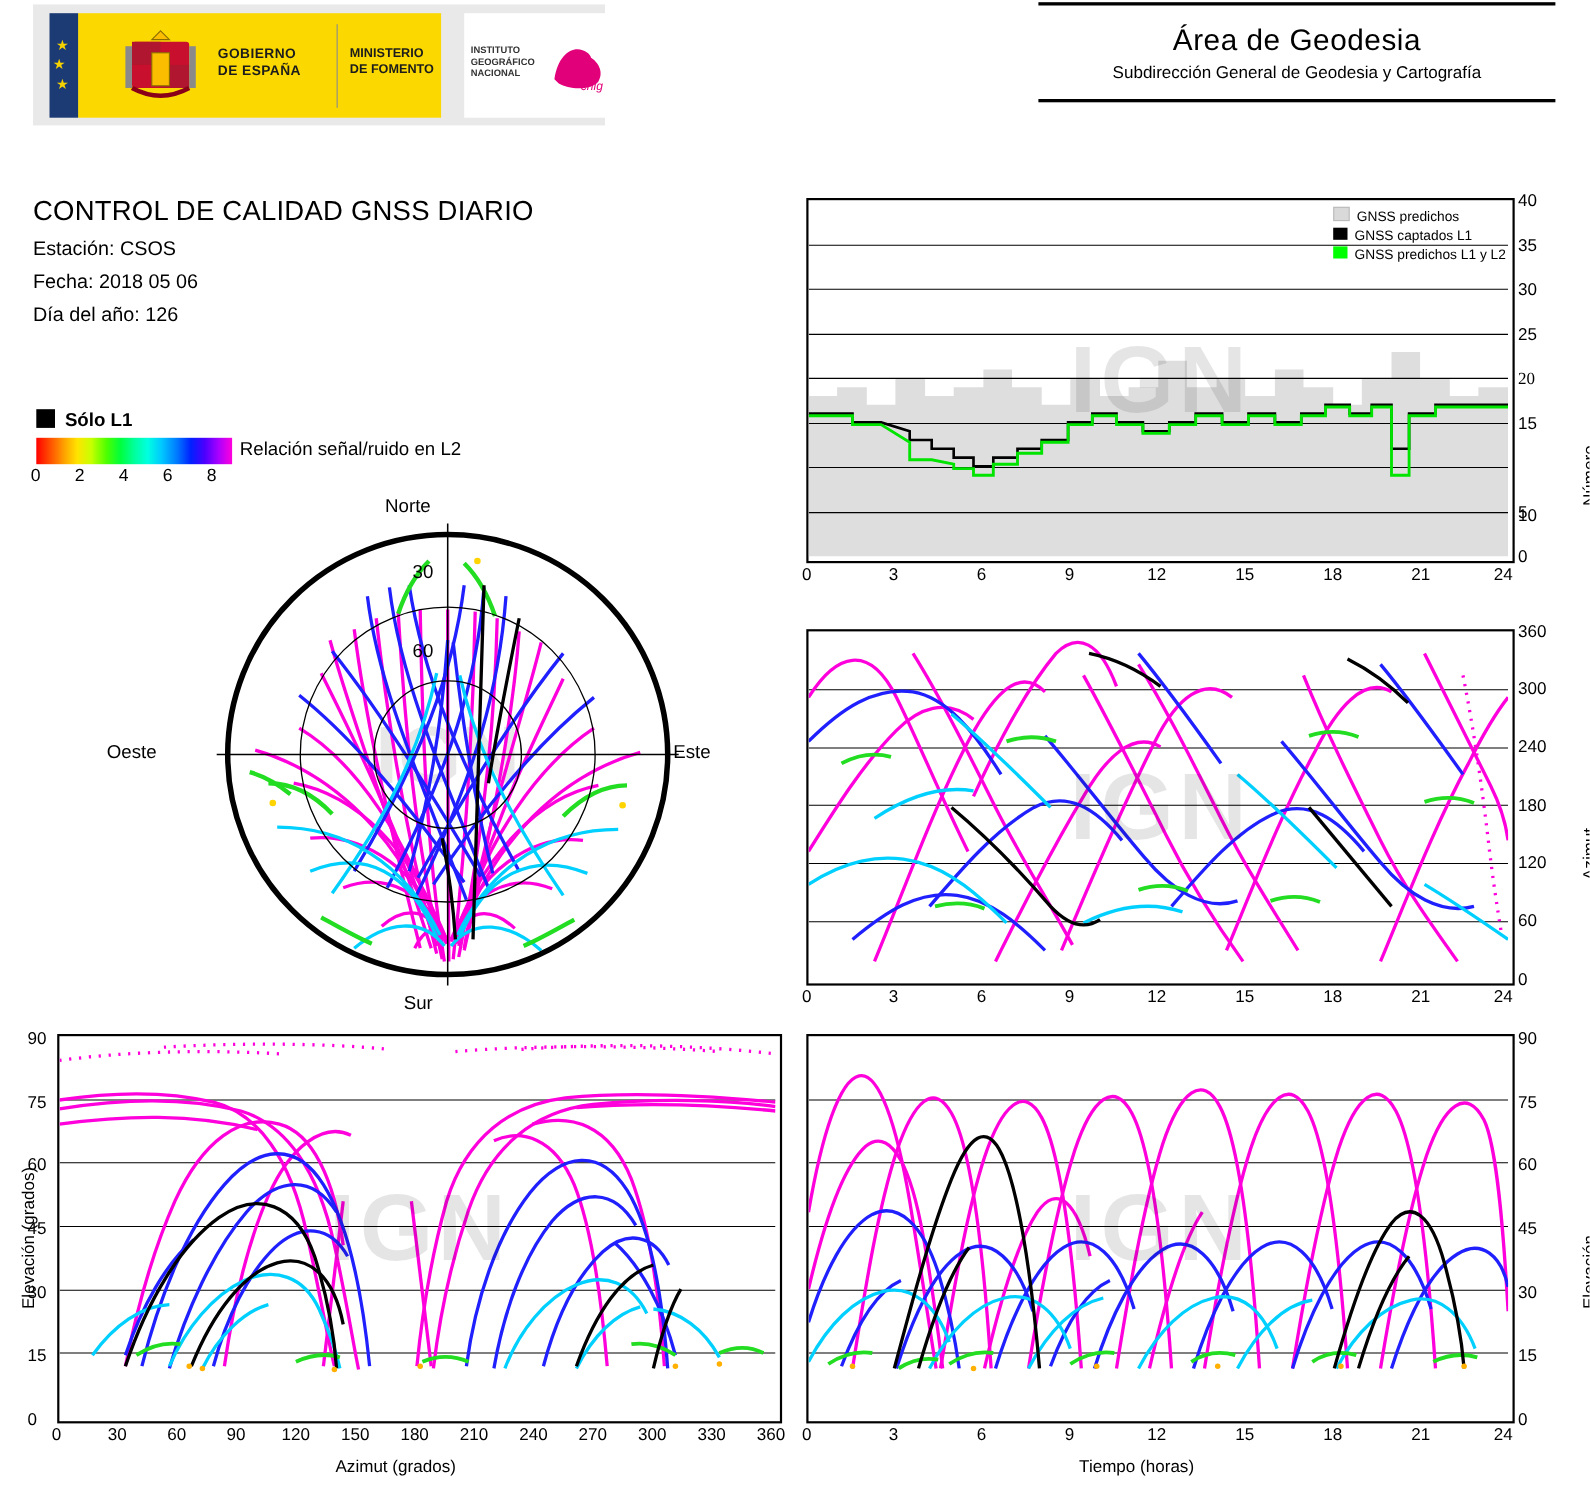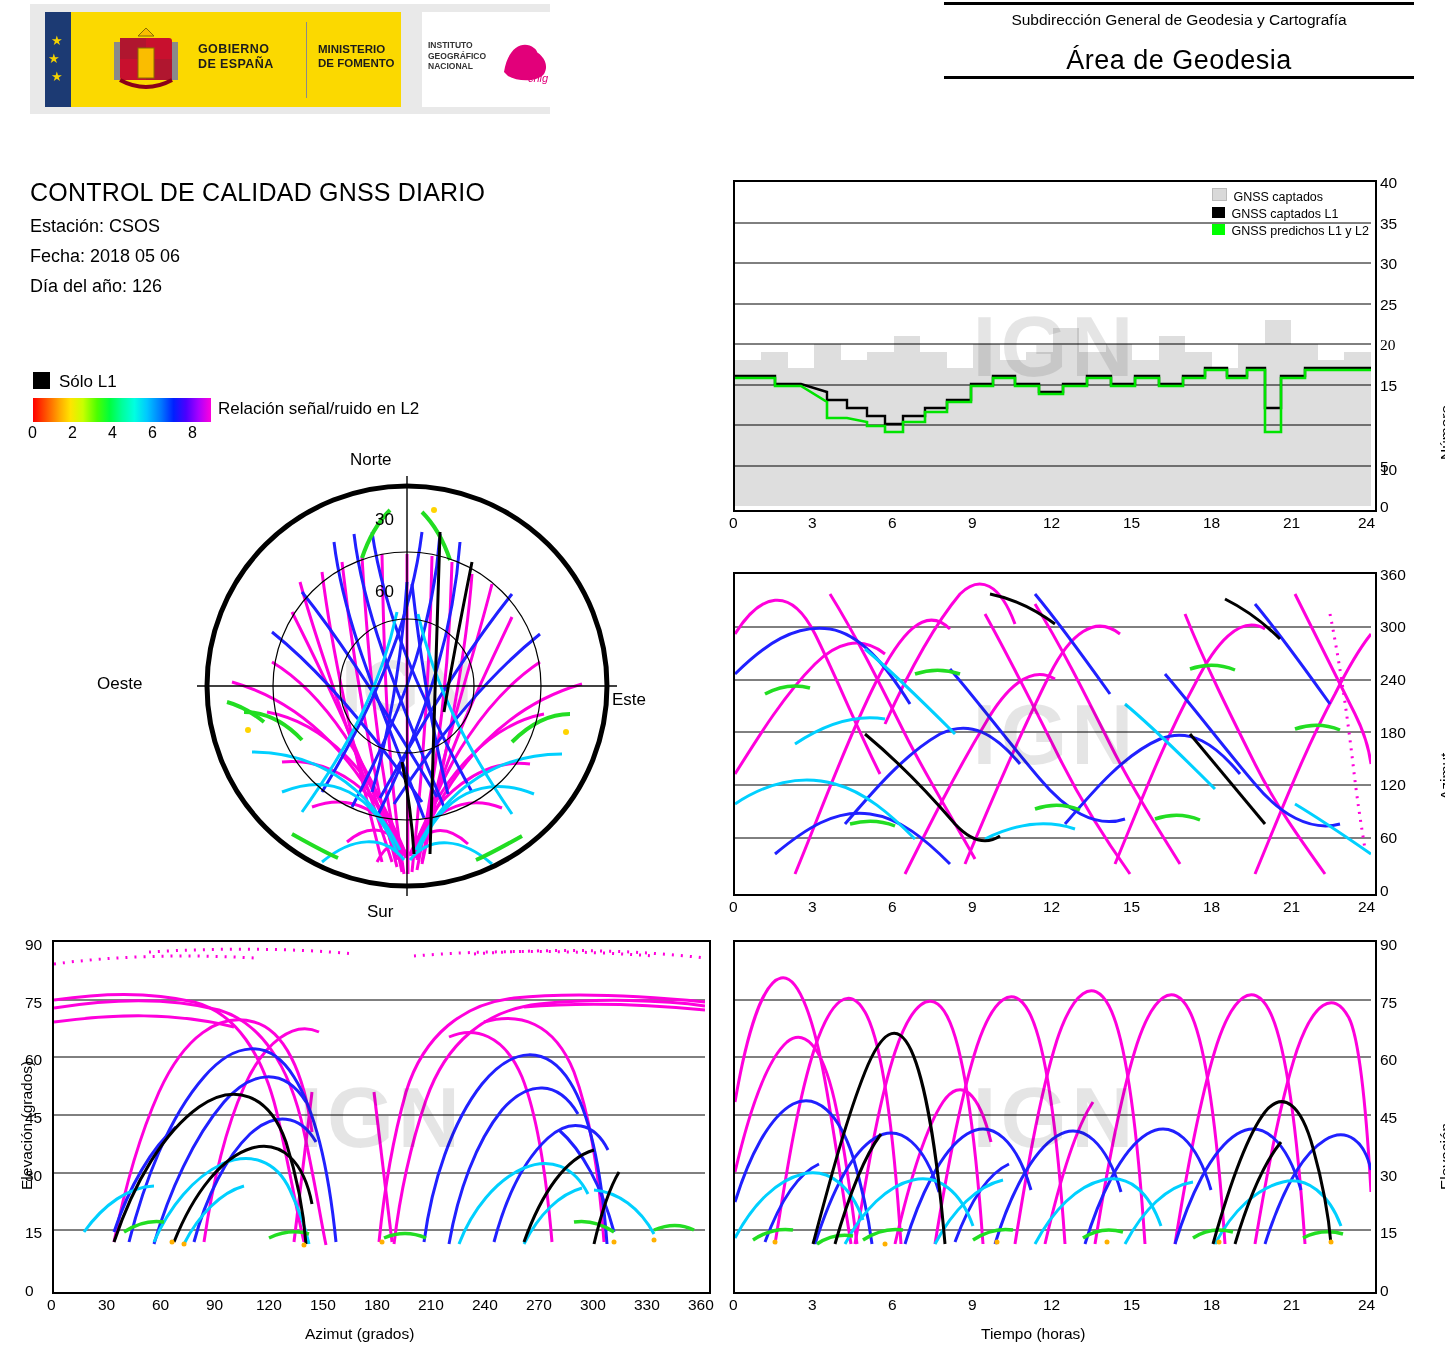"Subdirección General de Geodesia y" div { order: before "Área de Geodesia" -> after "Área de Geodesia" }
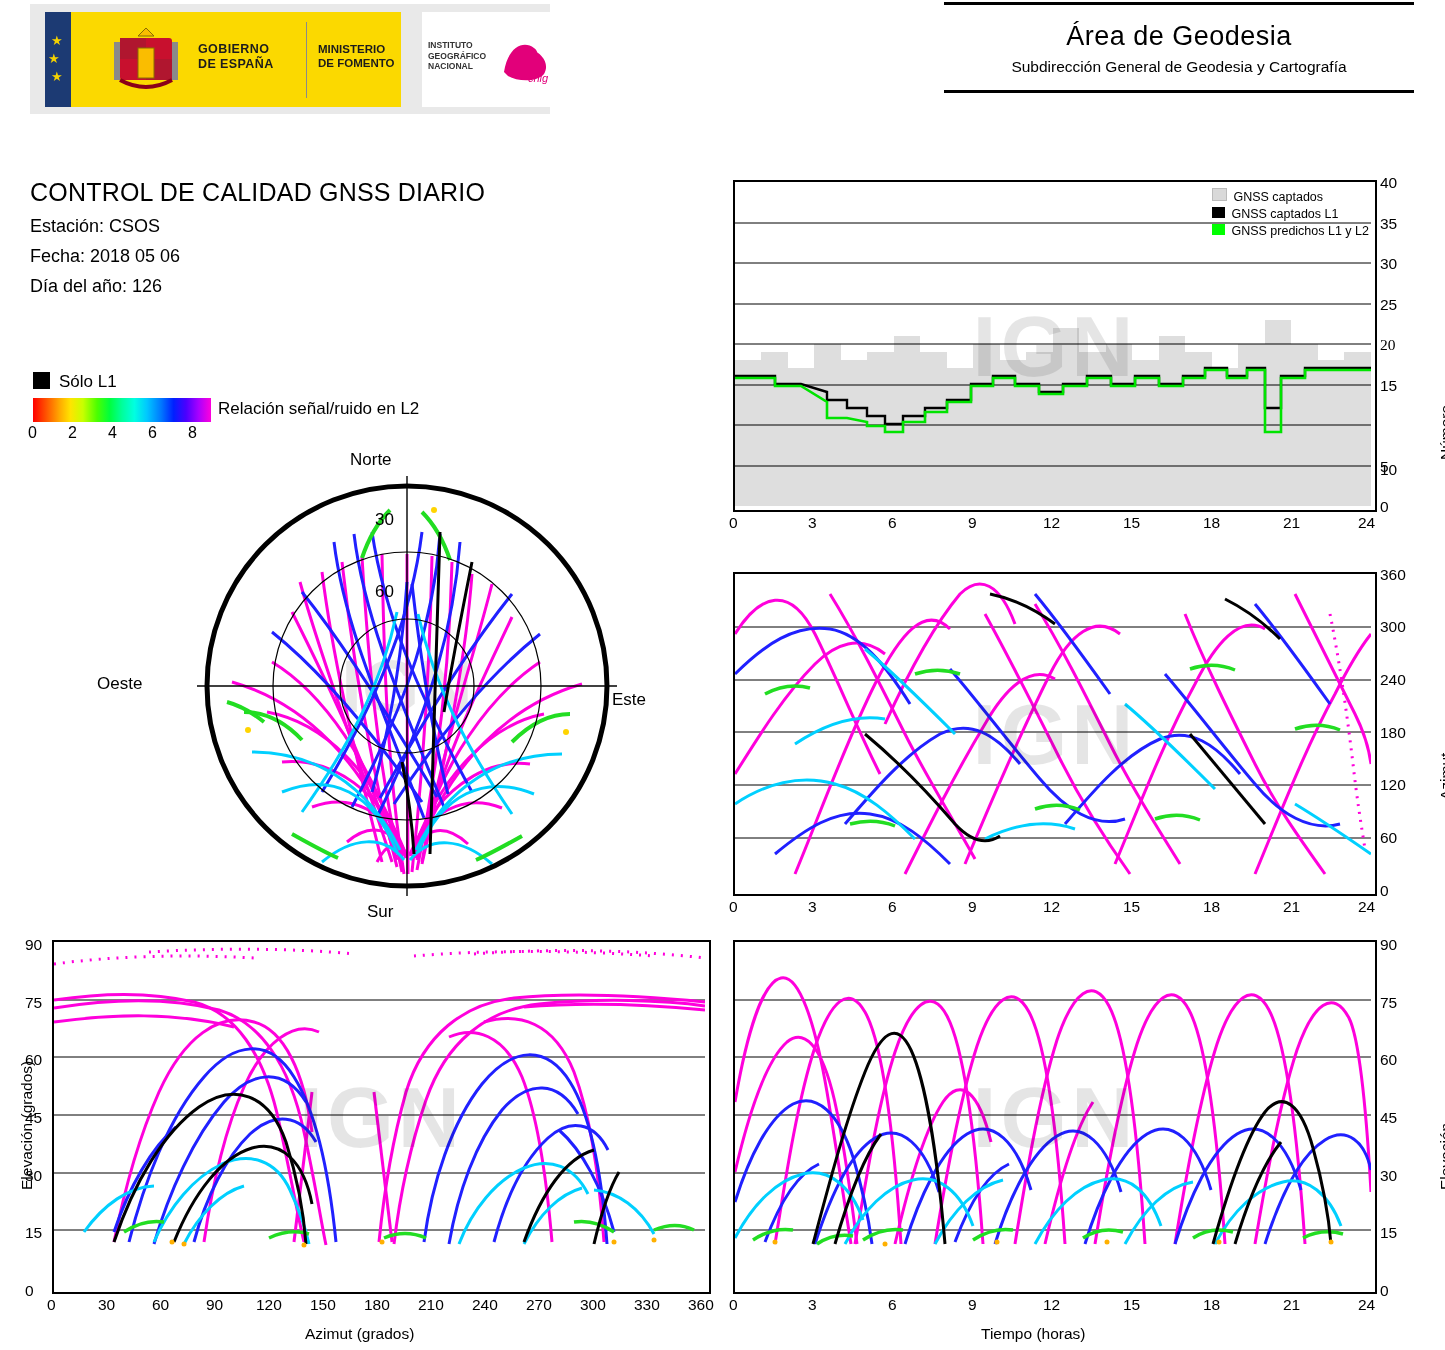"GNSS captados" span { text: captados -> predichos }
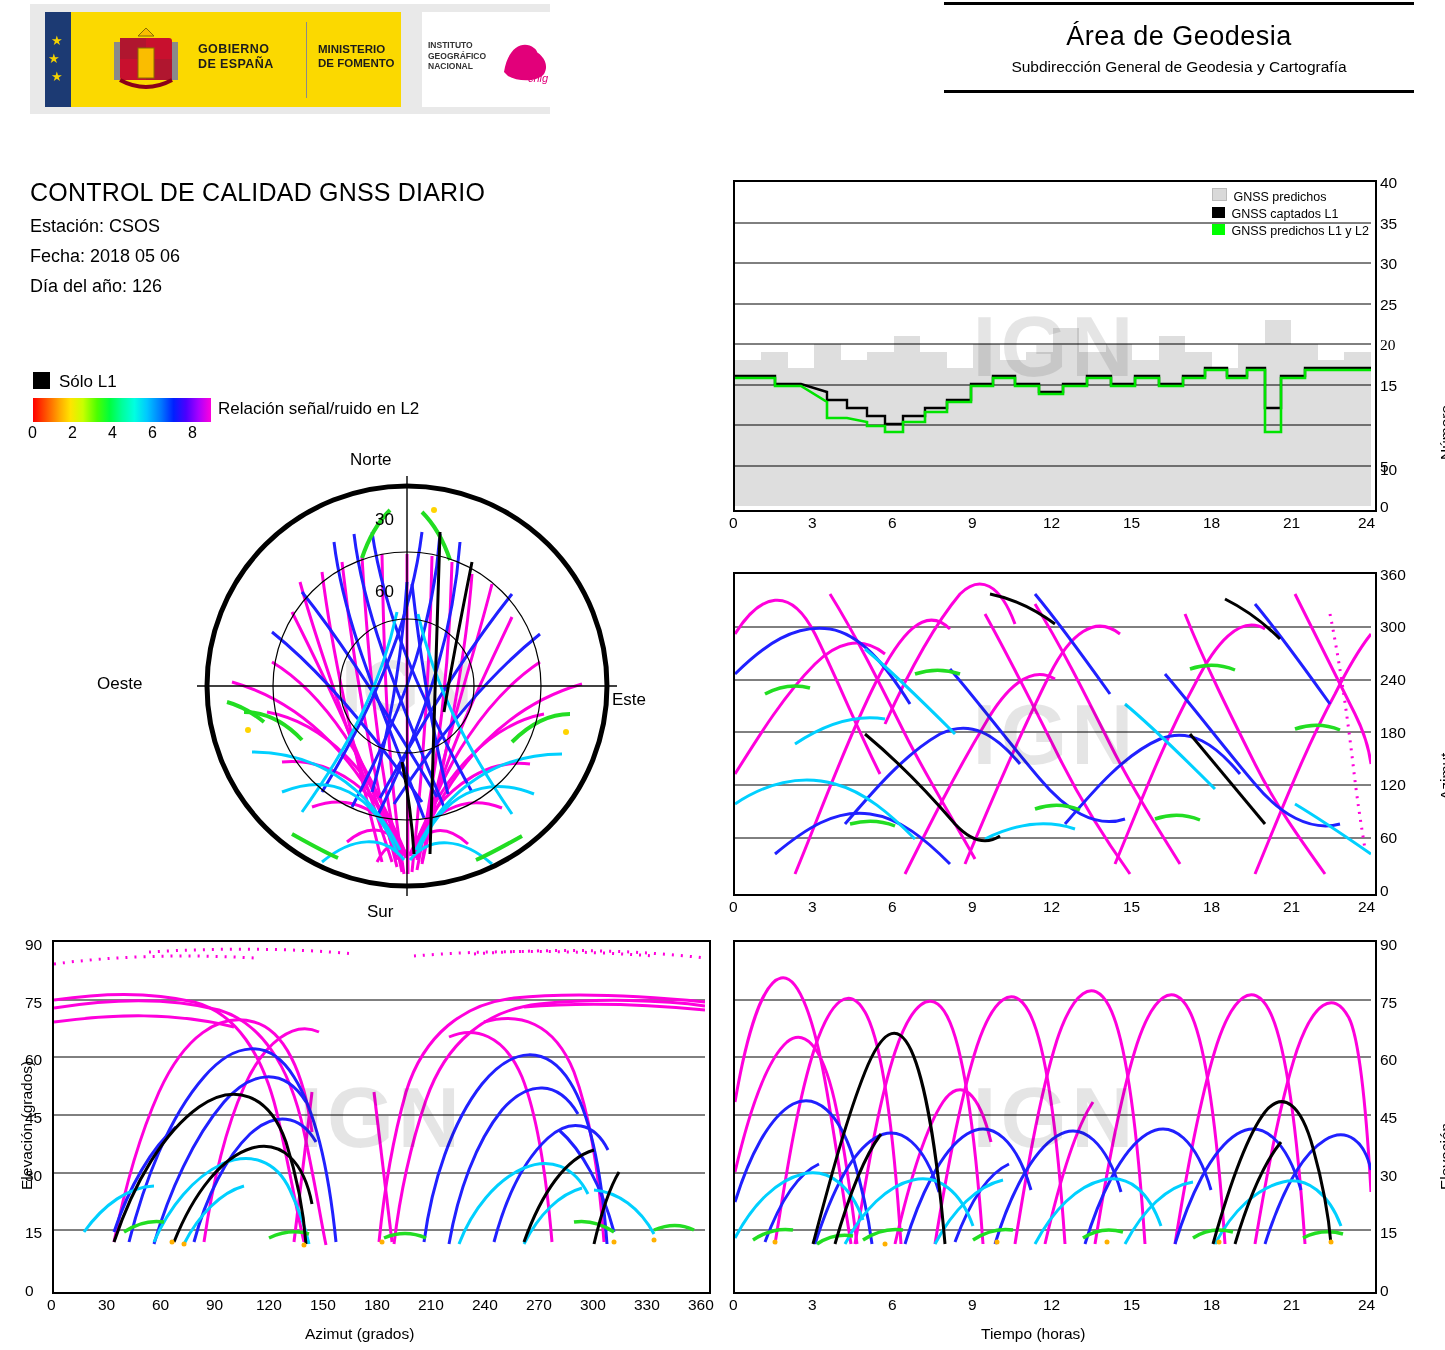"Sólo L1" #only-l1 { font-weight: none -> bold }
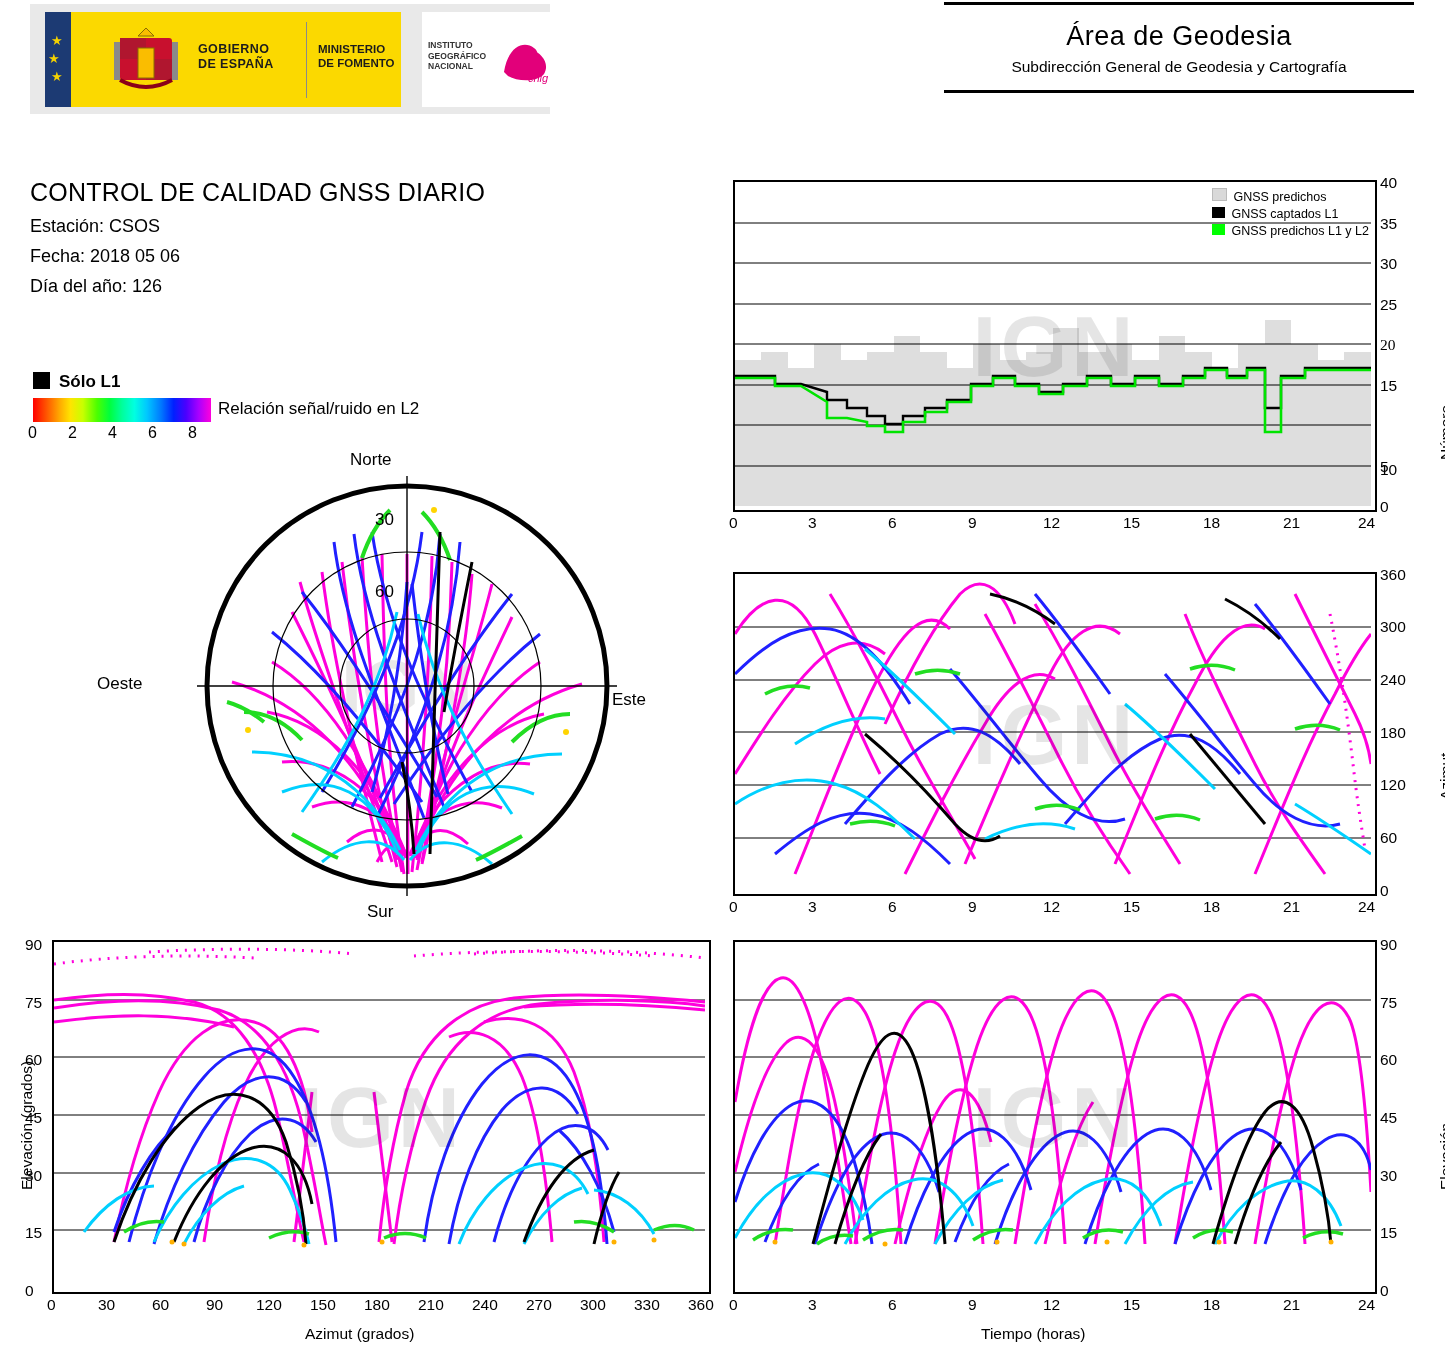"Este" div.cardinal { top: 228px -> 212px }
